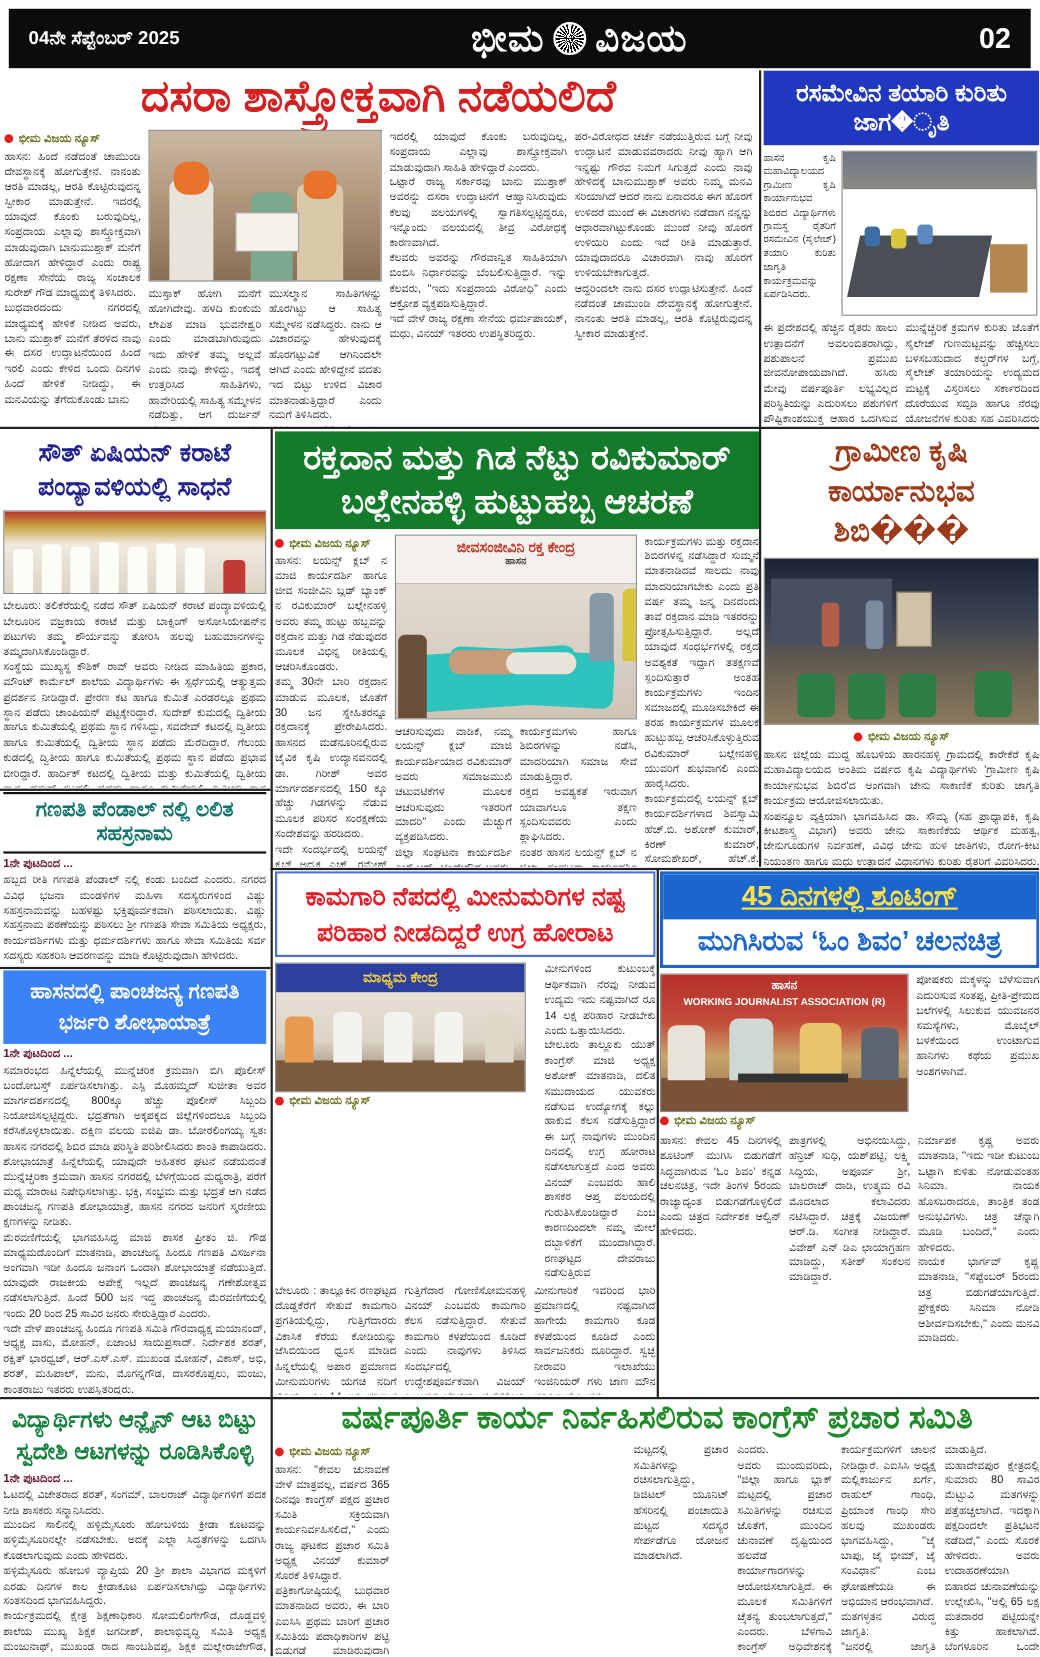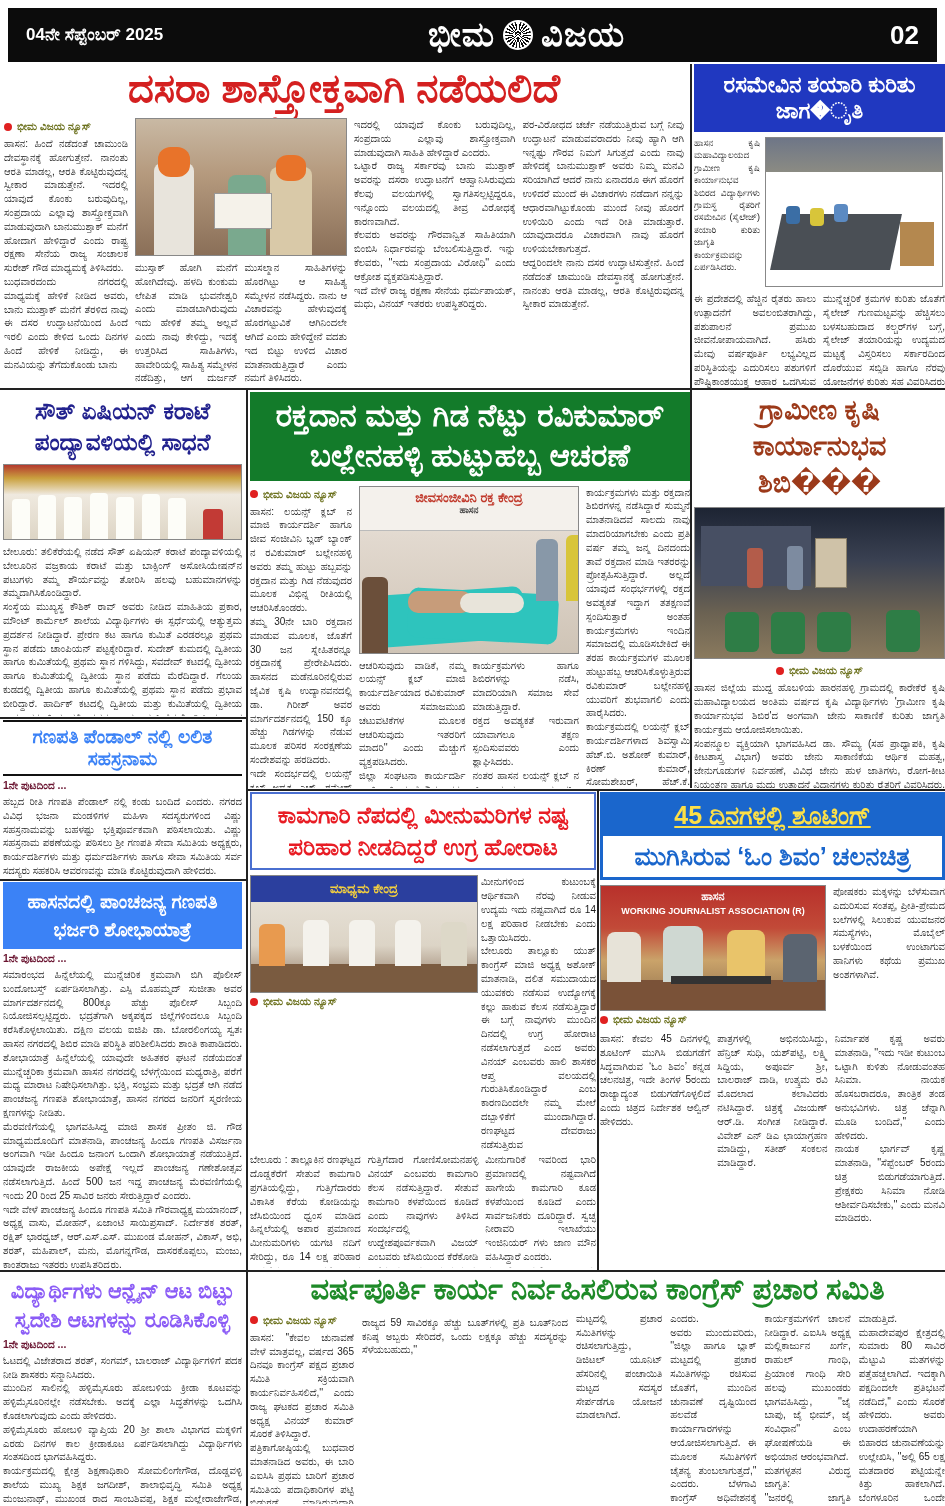"ಗಣಪತಿ ಪೆಂಡಾಲ್ ನಲ್ಲಿ ಲಲಿತ ಸಹಸ್ರನಾಮ" .hl-maroon { color: #3b82f6 -> #0f766e }
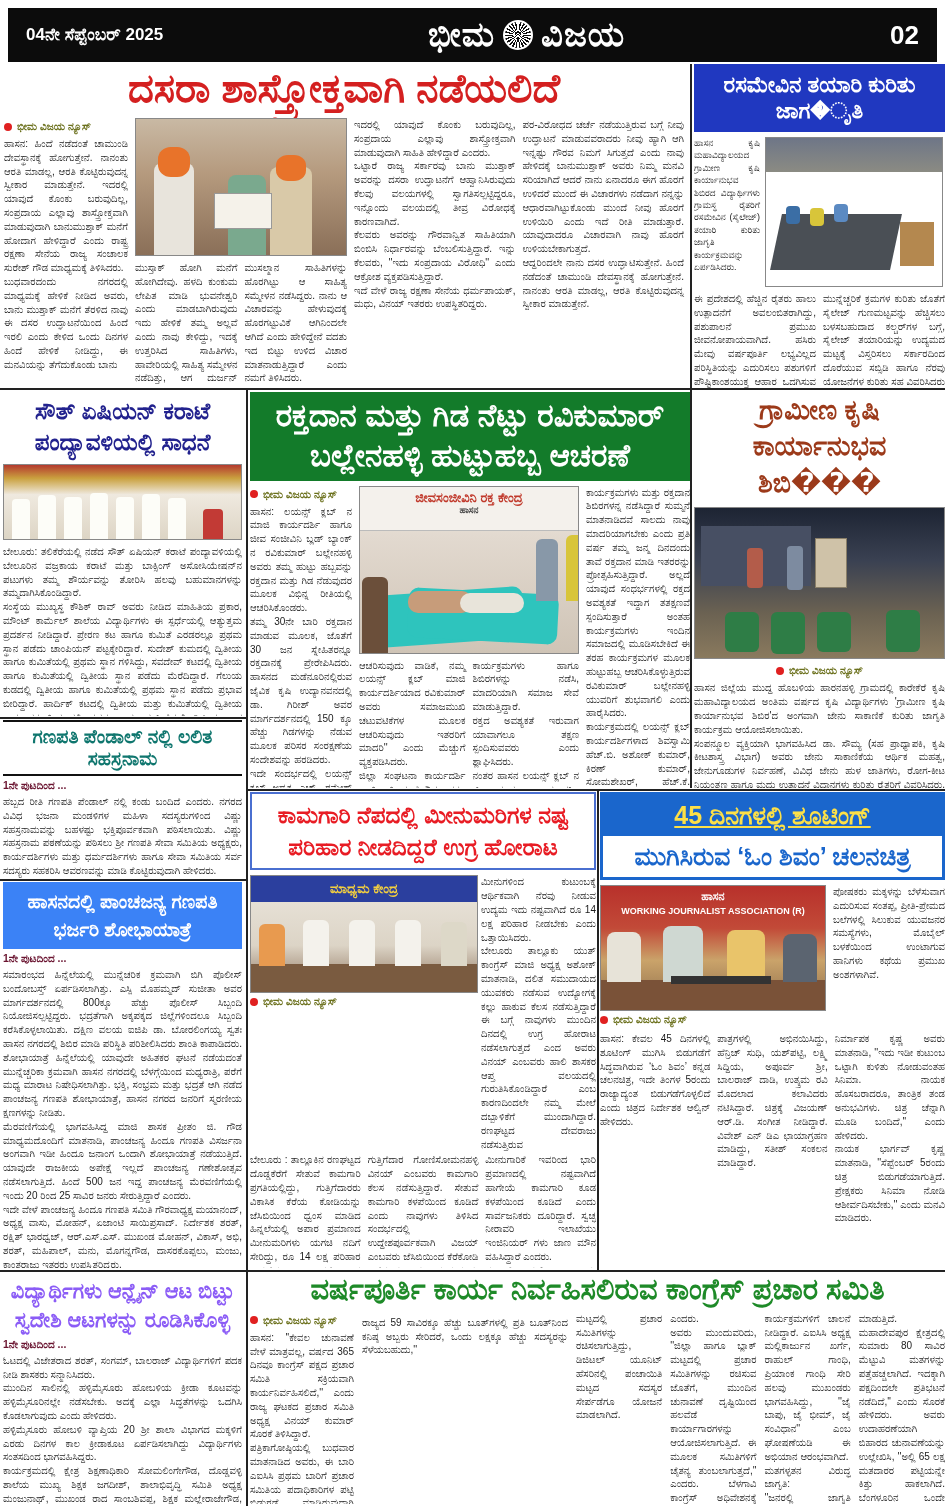"ಮಾಧ್ಯಮ ಕೇಂದ್ರ" div { gap: 3px -> 17px }
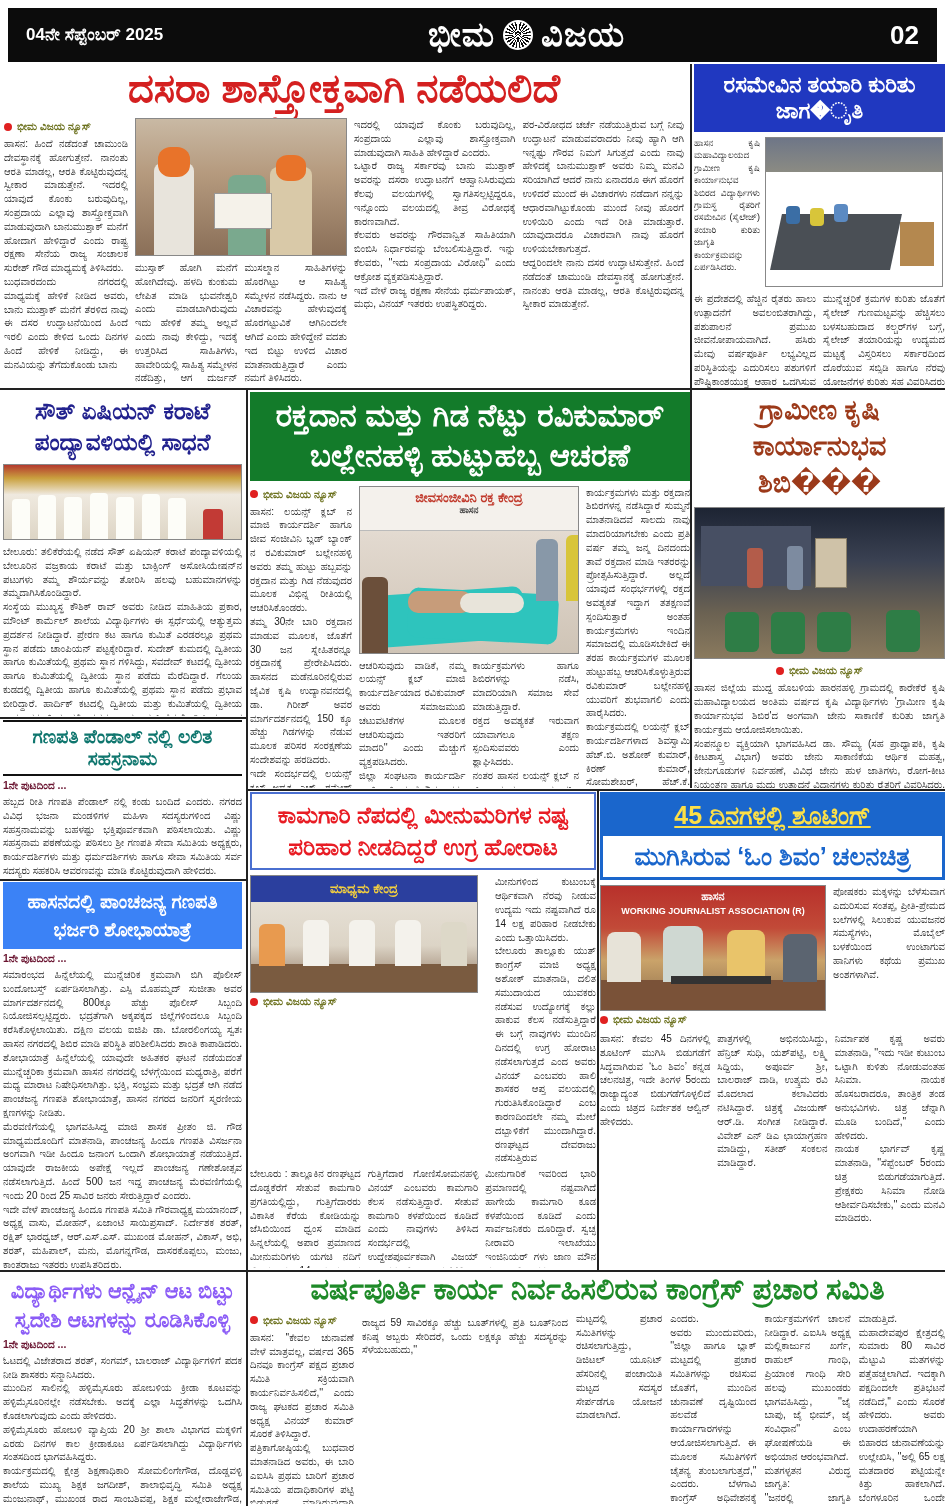"ವಿದ್ಯಾರ್ಥಿಗಳು ಆನ್ಲೈನ್ ಆಟ ಬಿಟ್ಟು ಸ್ವದೇಶಿ" .hl-red-sm { color: #8b5cf6 -> #15803d }
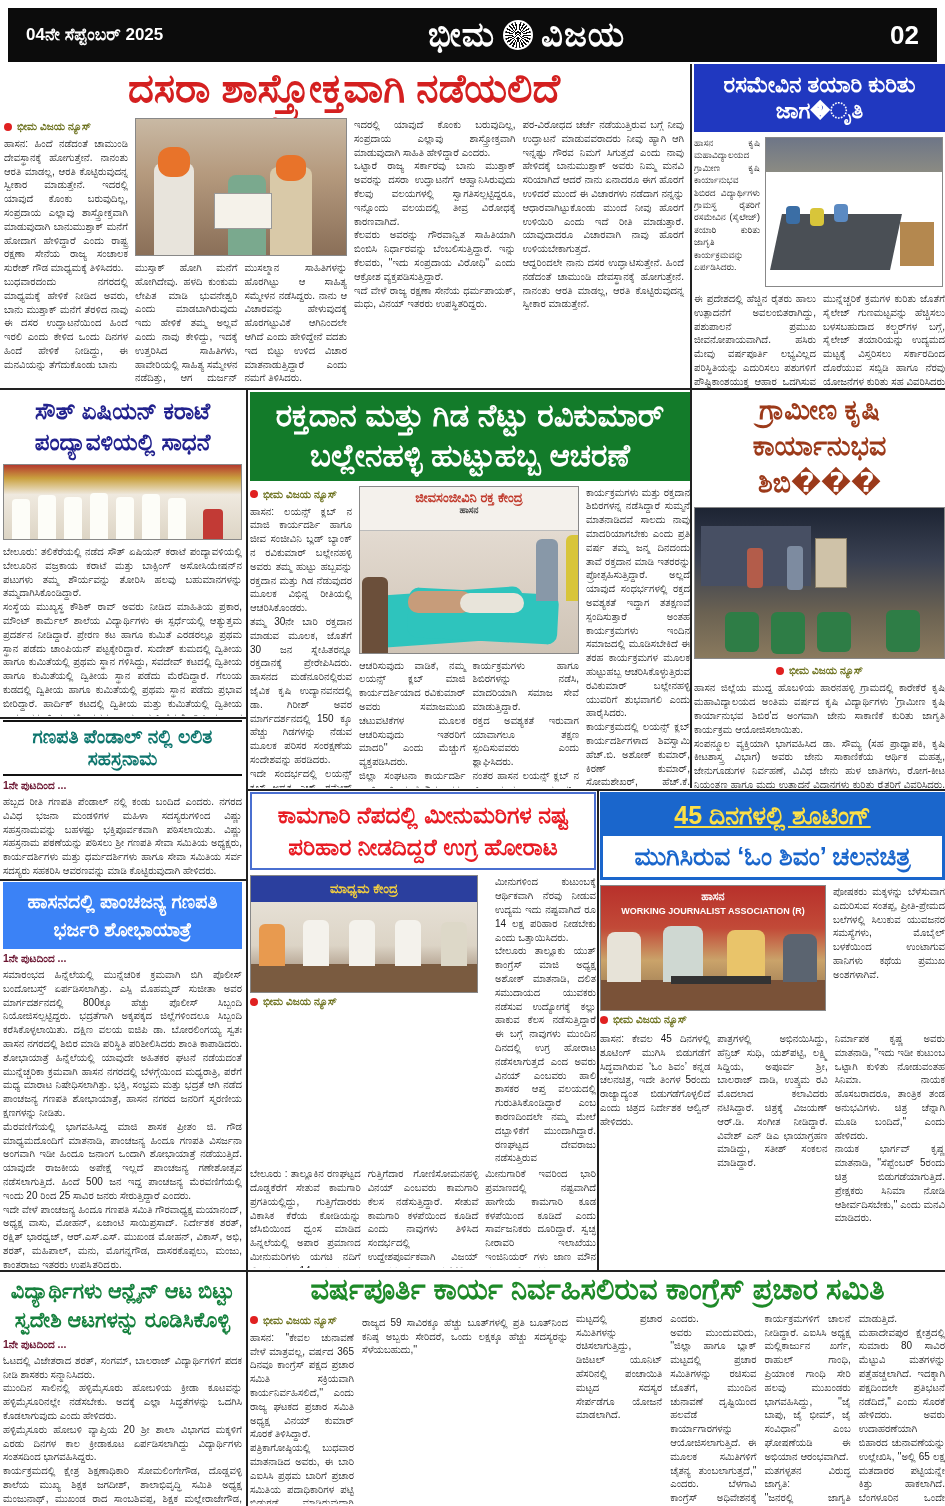"ರಾಜ್ಯದ 59 ಸಾವಿರಕ್ಕೂ ಹೆಚ್ಚು ಬೂತ್‌ಗಳಲ್ಲಿ" div.body-text { html: <div>ರಾಜ್ಯದ 59 ಸಾವಿರಕ್ಕೂ ಹೆಚ್ಚು ಬೂತ್‌ಗಳಲ್ಲಿ ಪ್ರತಿ ಬೂತ್‌ನಿಂದ ಕನಿಷ್ಠ ಅಬ್ಬರು ಸೇರಿದರೆ, ಒಂದು ಲಕ್ಷಕ್ಕೂ ಹೆಚ್ಚು ಸದಸ್ಯರನ್ನು ಸೆಳೆಯಬಹುದು,''</div> -> none }
